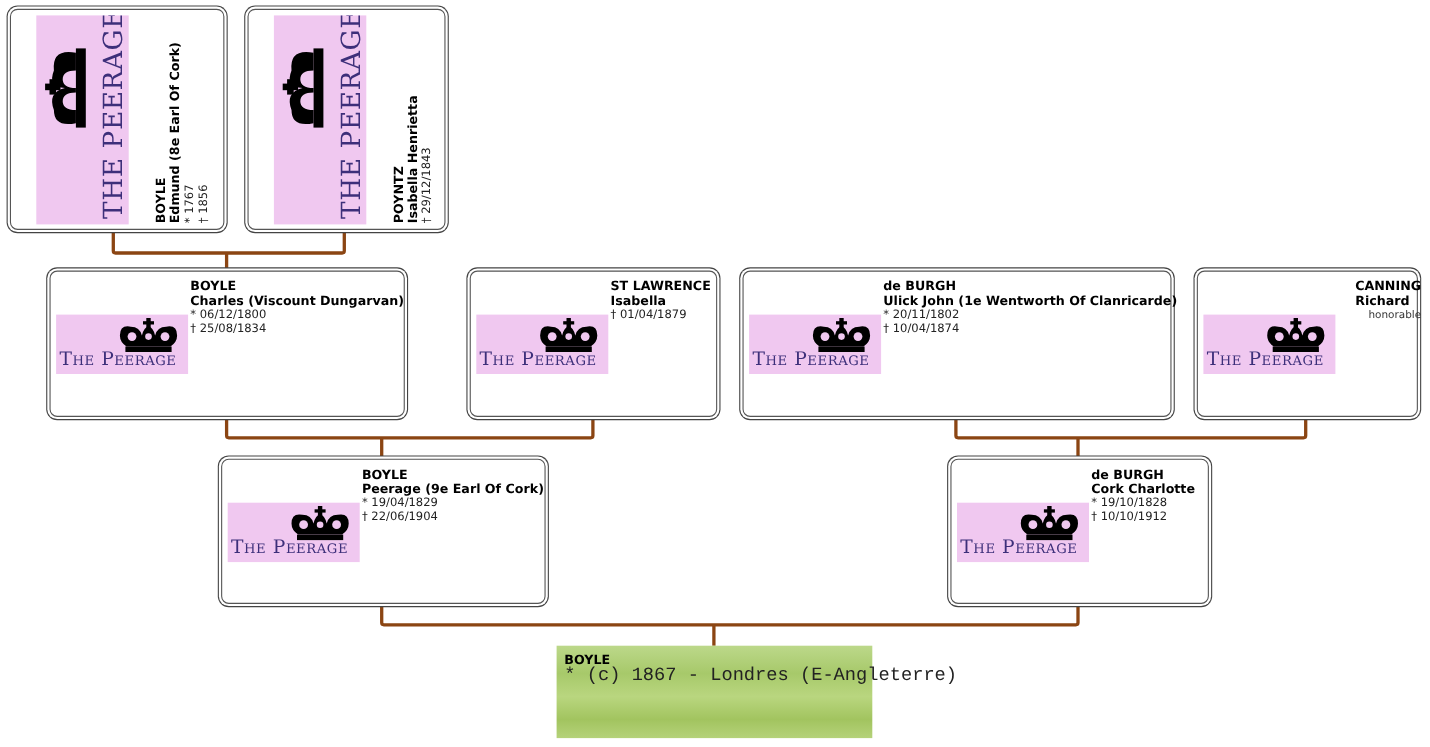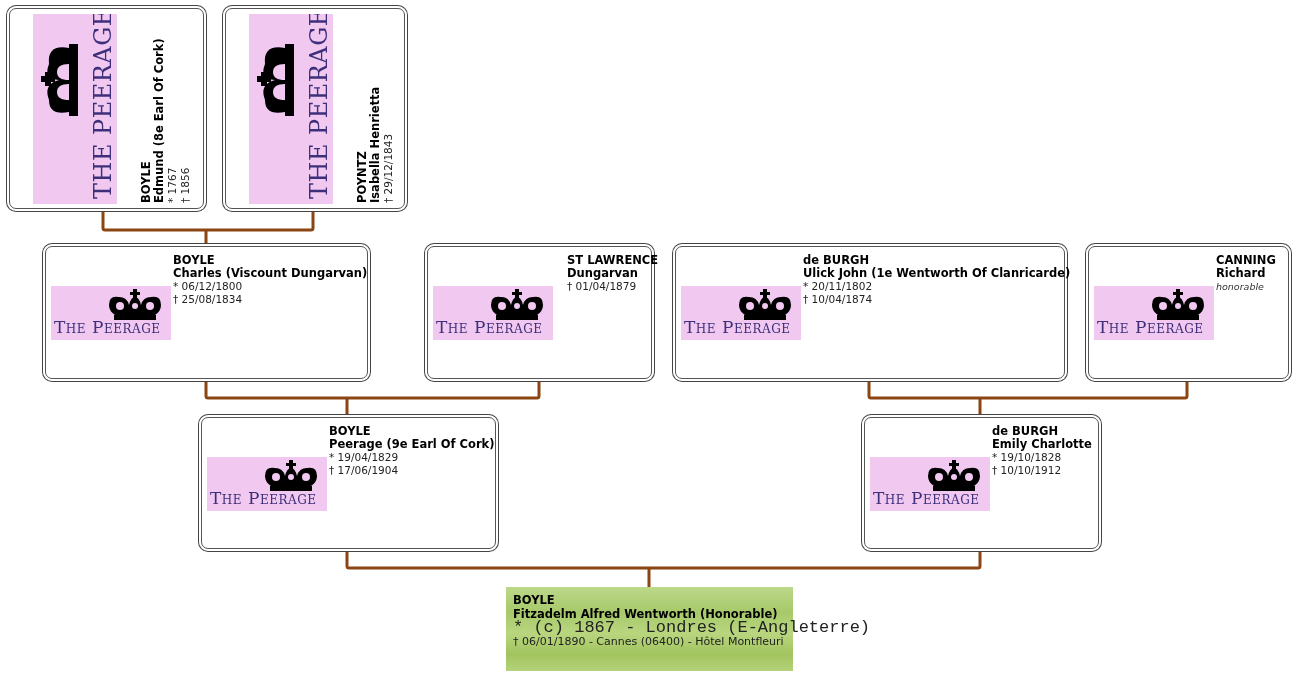"ST LAWRENCE" div.info { left: 139px -> 127px }
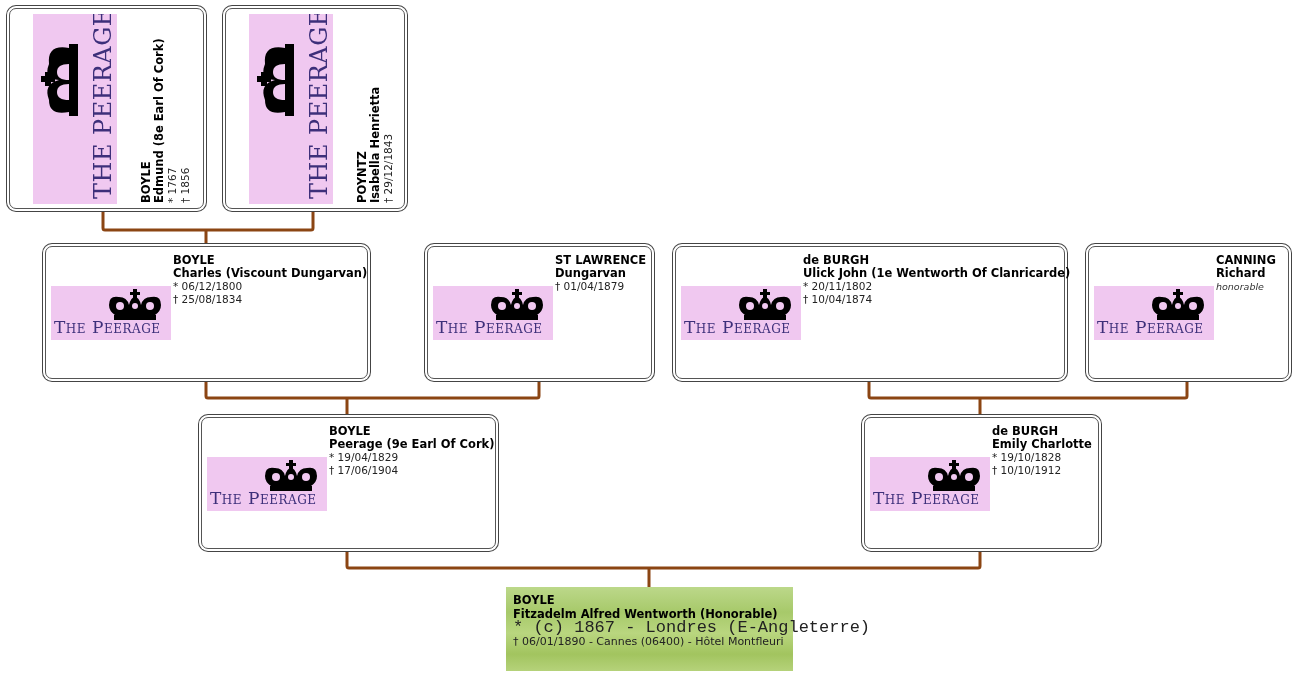"CANNING" div.info { left: 127px -> 143px }
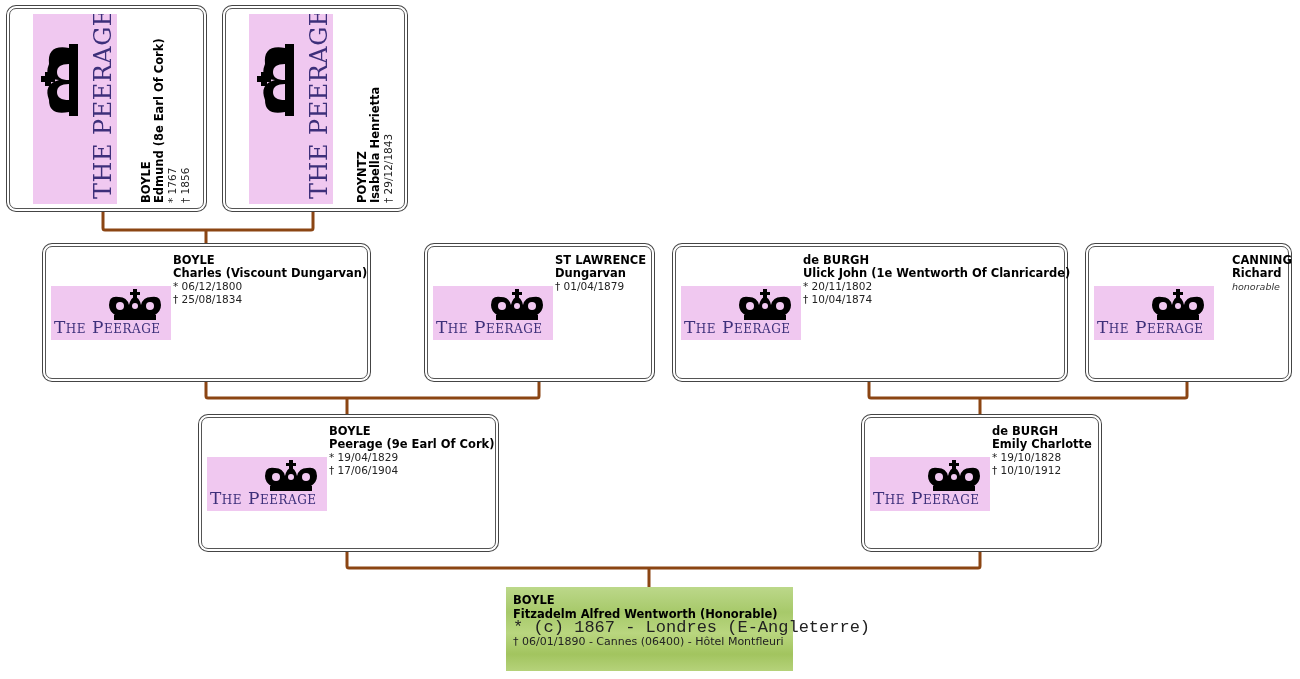"Dungarvan" div.given { text: Dungarvan -> Isabella }
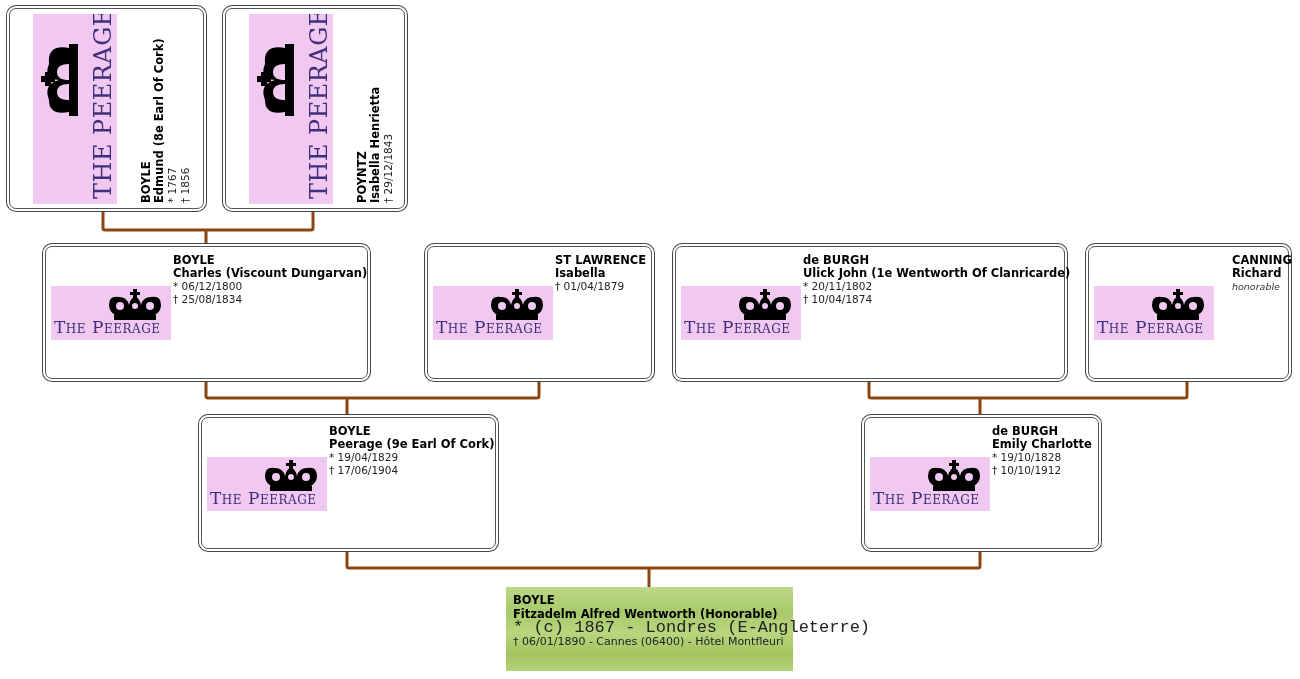"honorable" .info .note { font-style: italic -> none; text-align: none -> right }
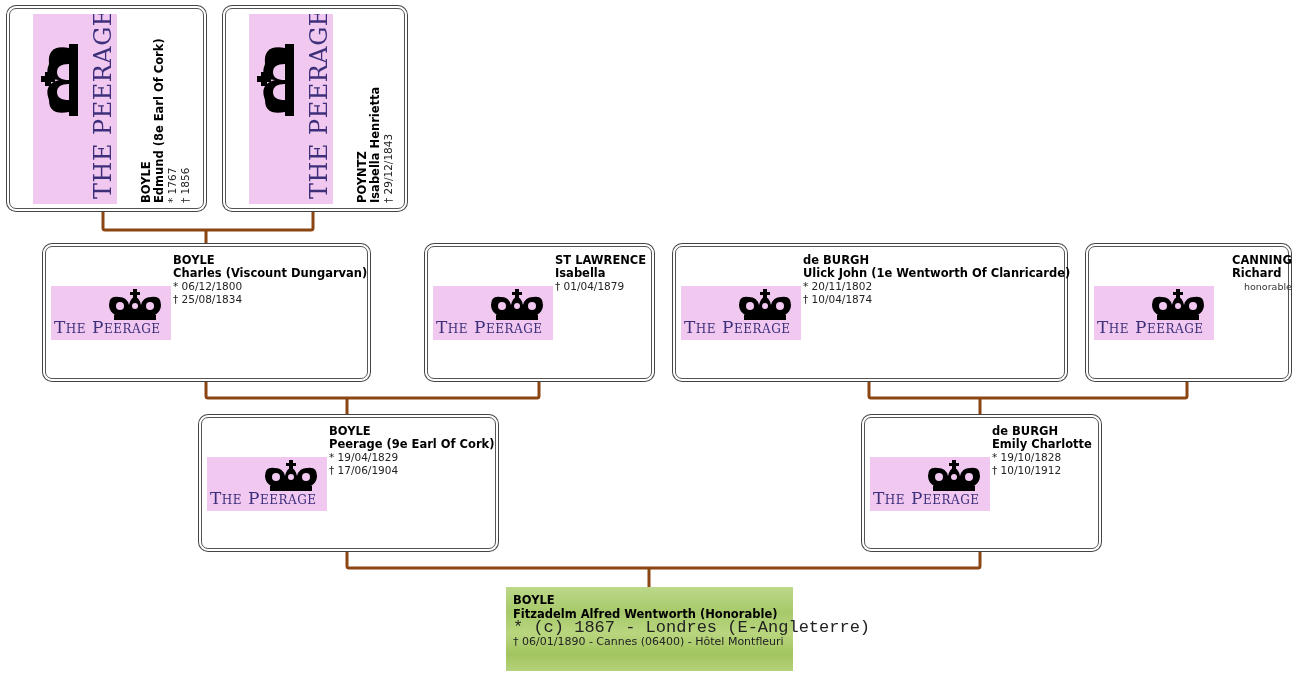"Emily Charlotte" div.given { text: Emily -> Cork }
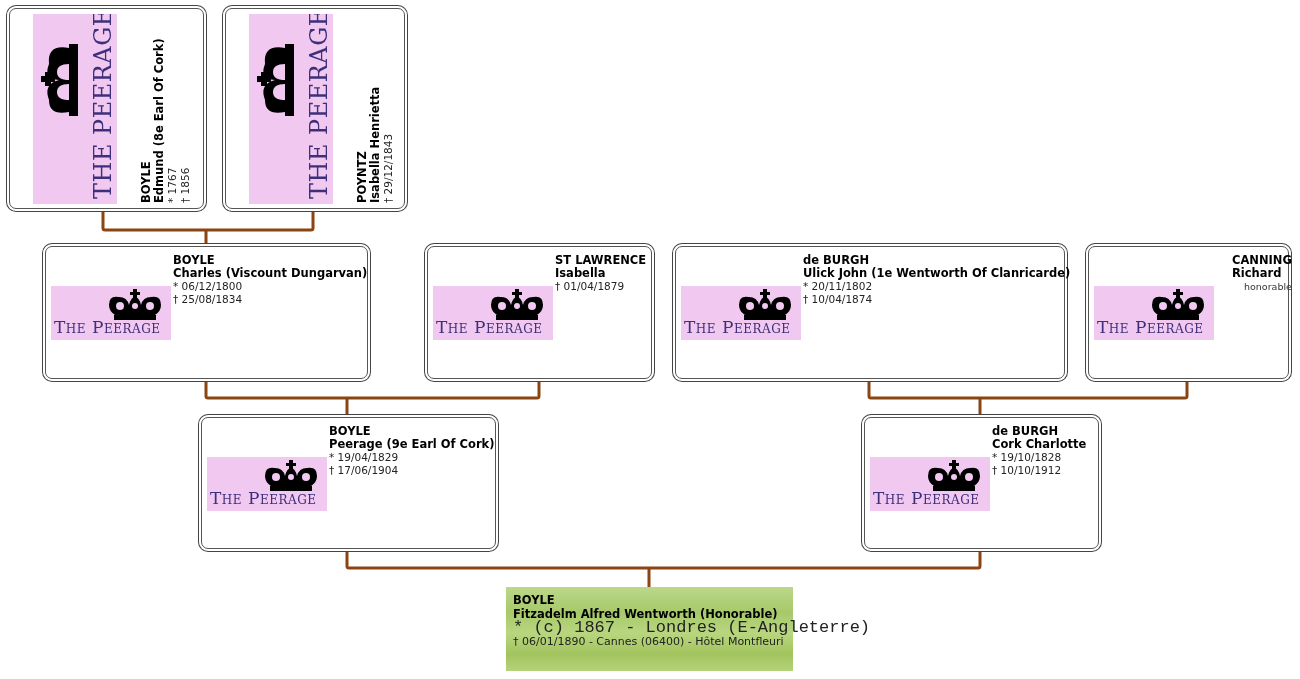"† 17/06/1904" div.dates { text: 17/06/1904 -> 22/06/1904 }
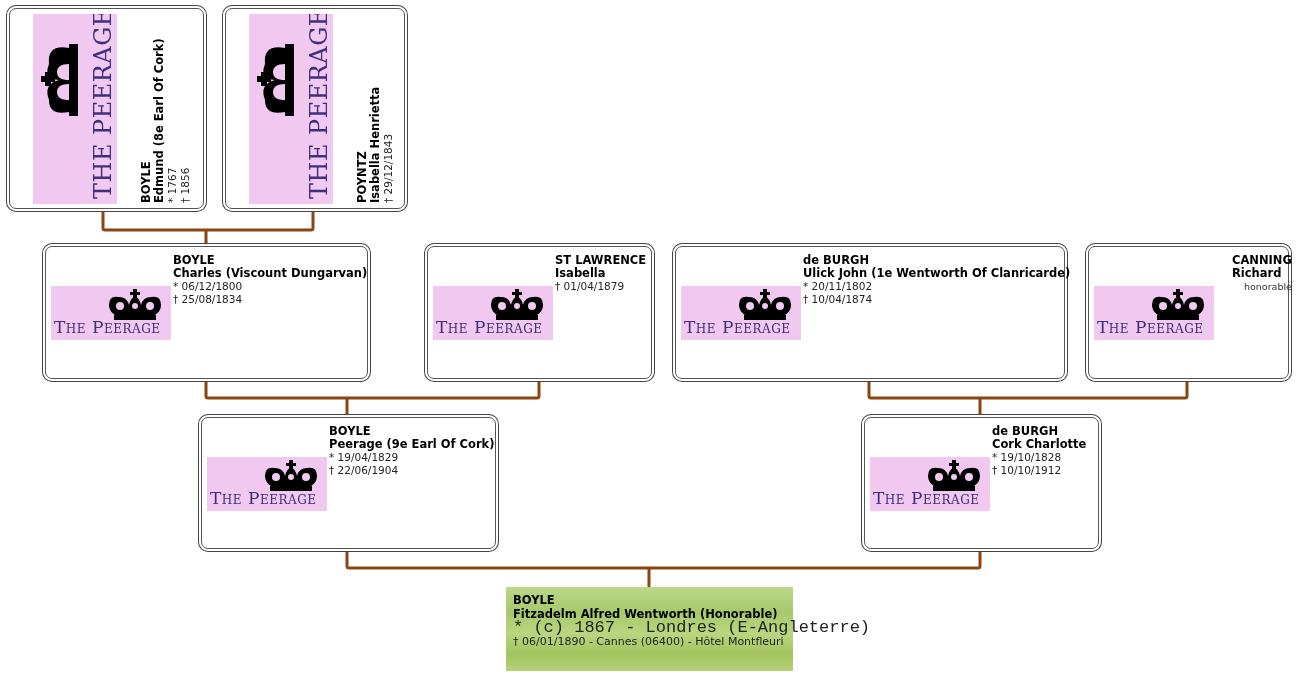"Fitzadelm Alfred Wentworth (Honorable)" div.given { html: <div>Fitzadelm Alfred Wentworth (Honorable)</div> -> none }
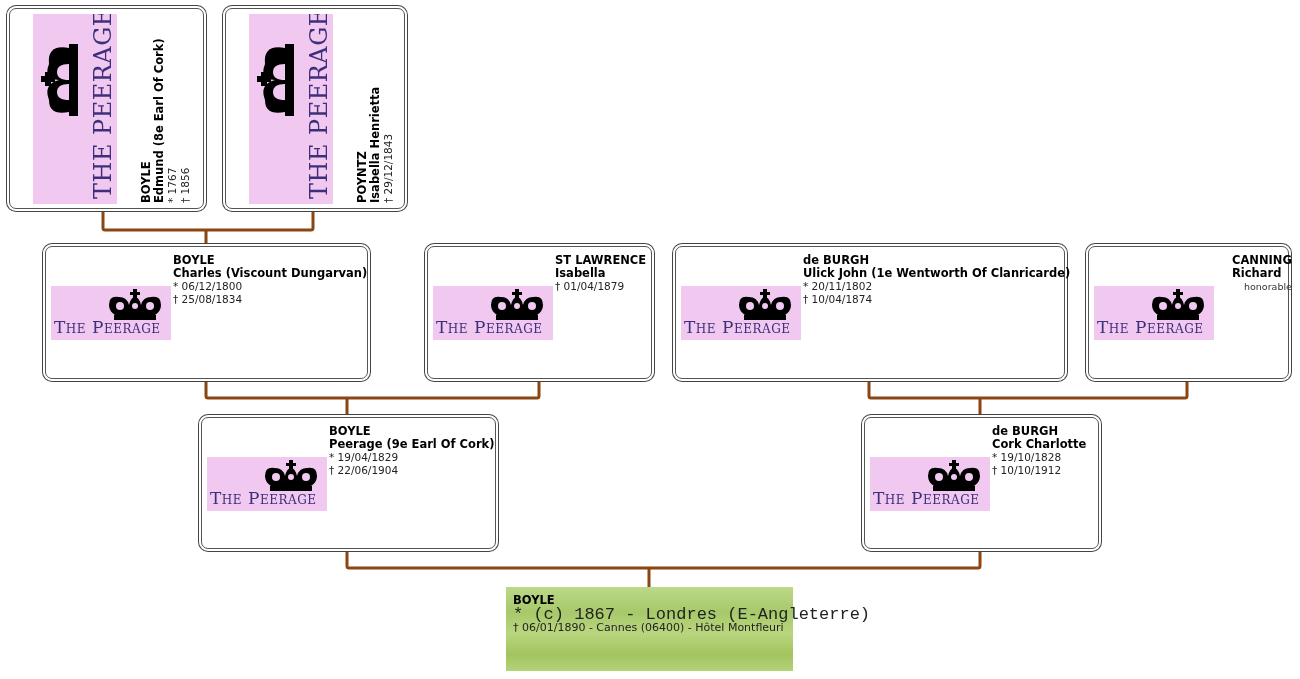"† 06/01/1890 - Cannes (06400)" div.dates { html: <div>† 06/01/1890 - Cannes (06400) - Hôtel Montfleuri</div> -> none }
